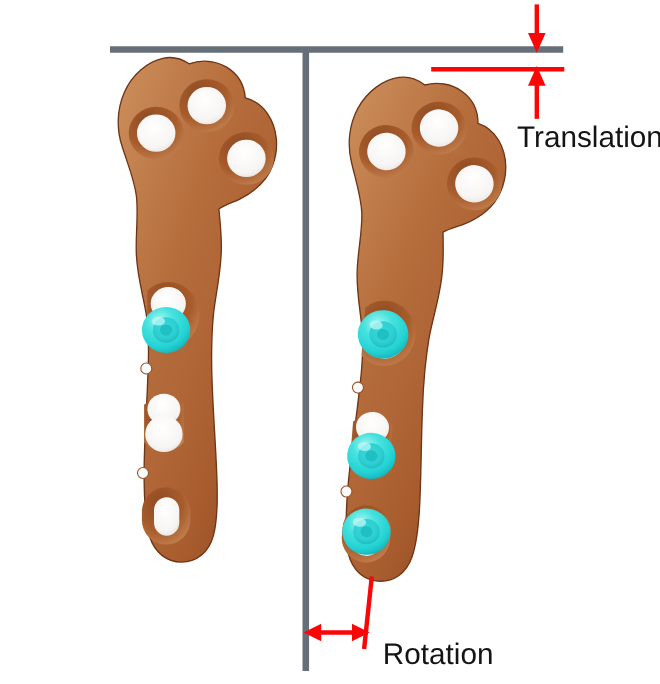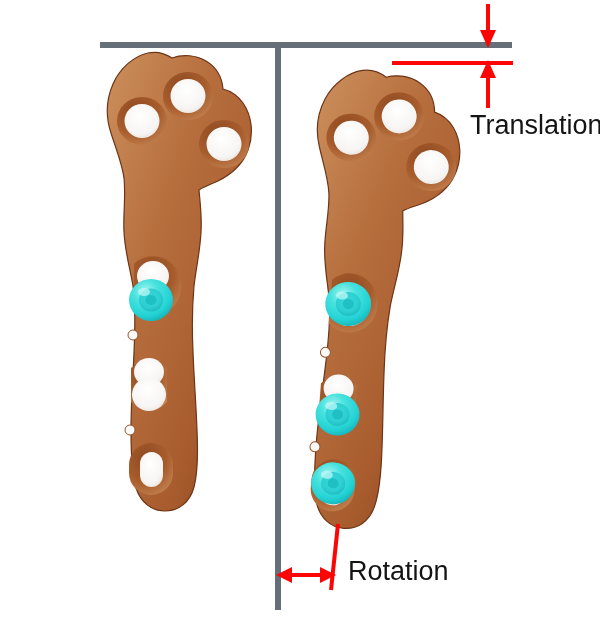"Rotation" #label-rotation { top: 558px -> 582px }
